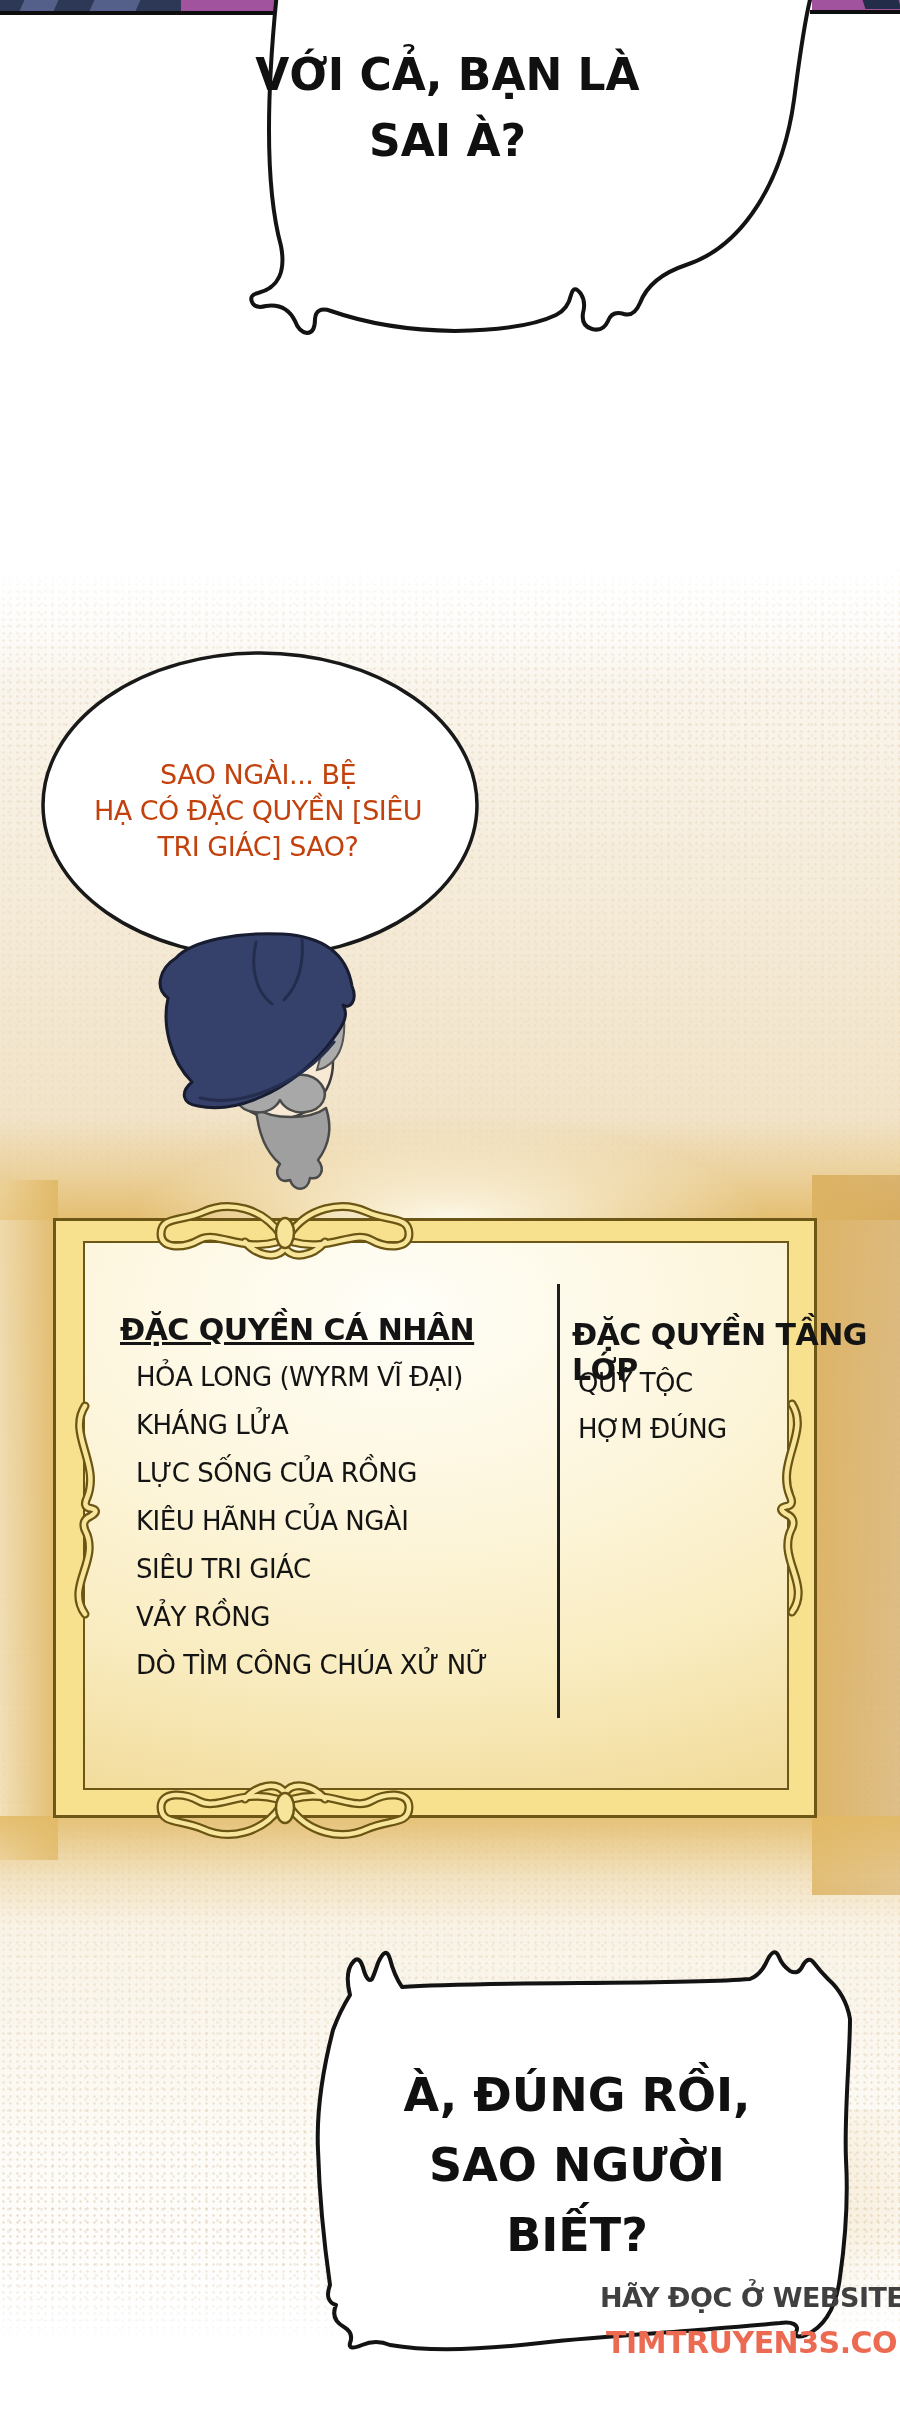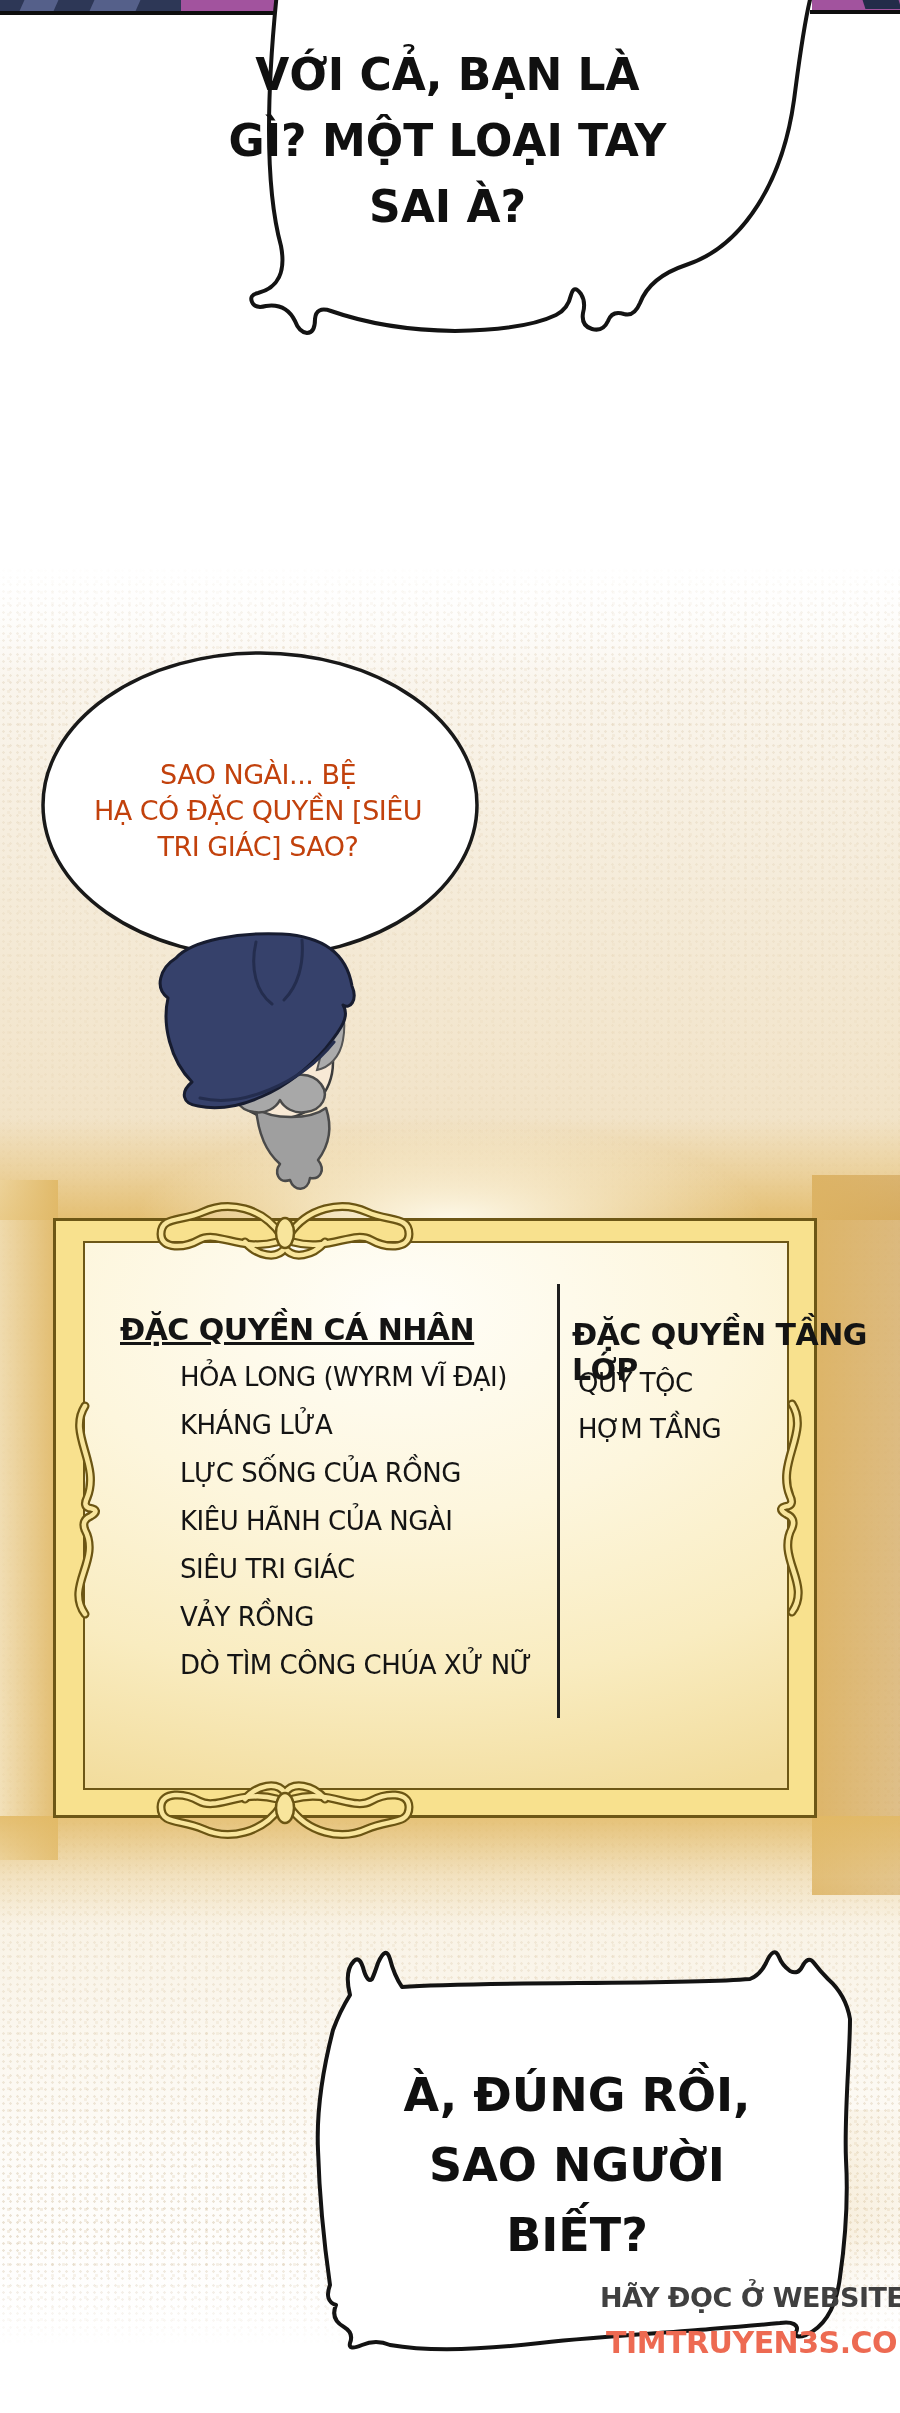"GÌ? MỘT LOẠI TAY" div { html: <div>GÌ? MỘT LOẠI TAY</div> -> none }
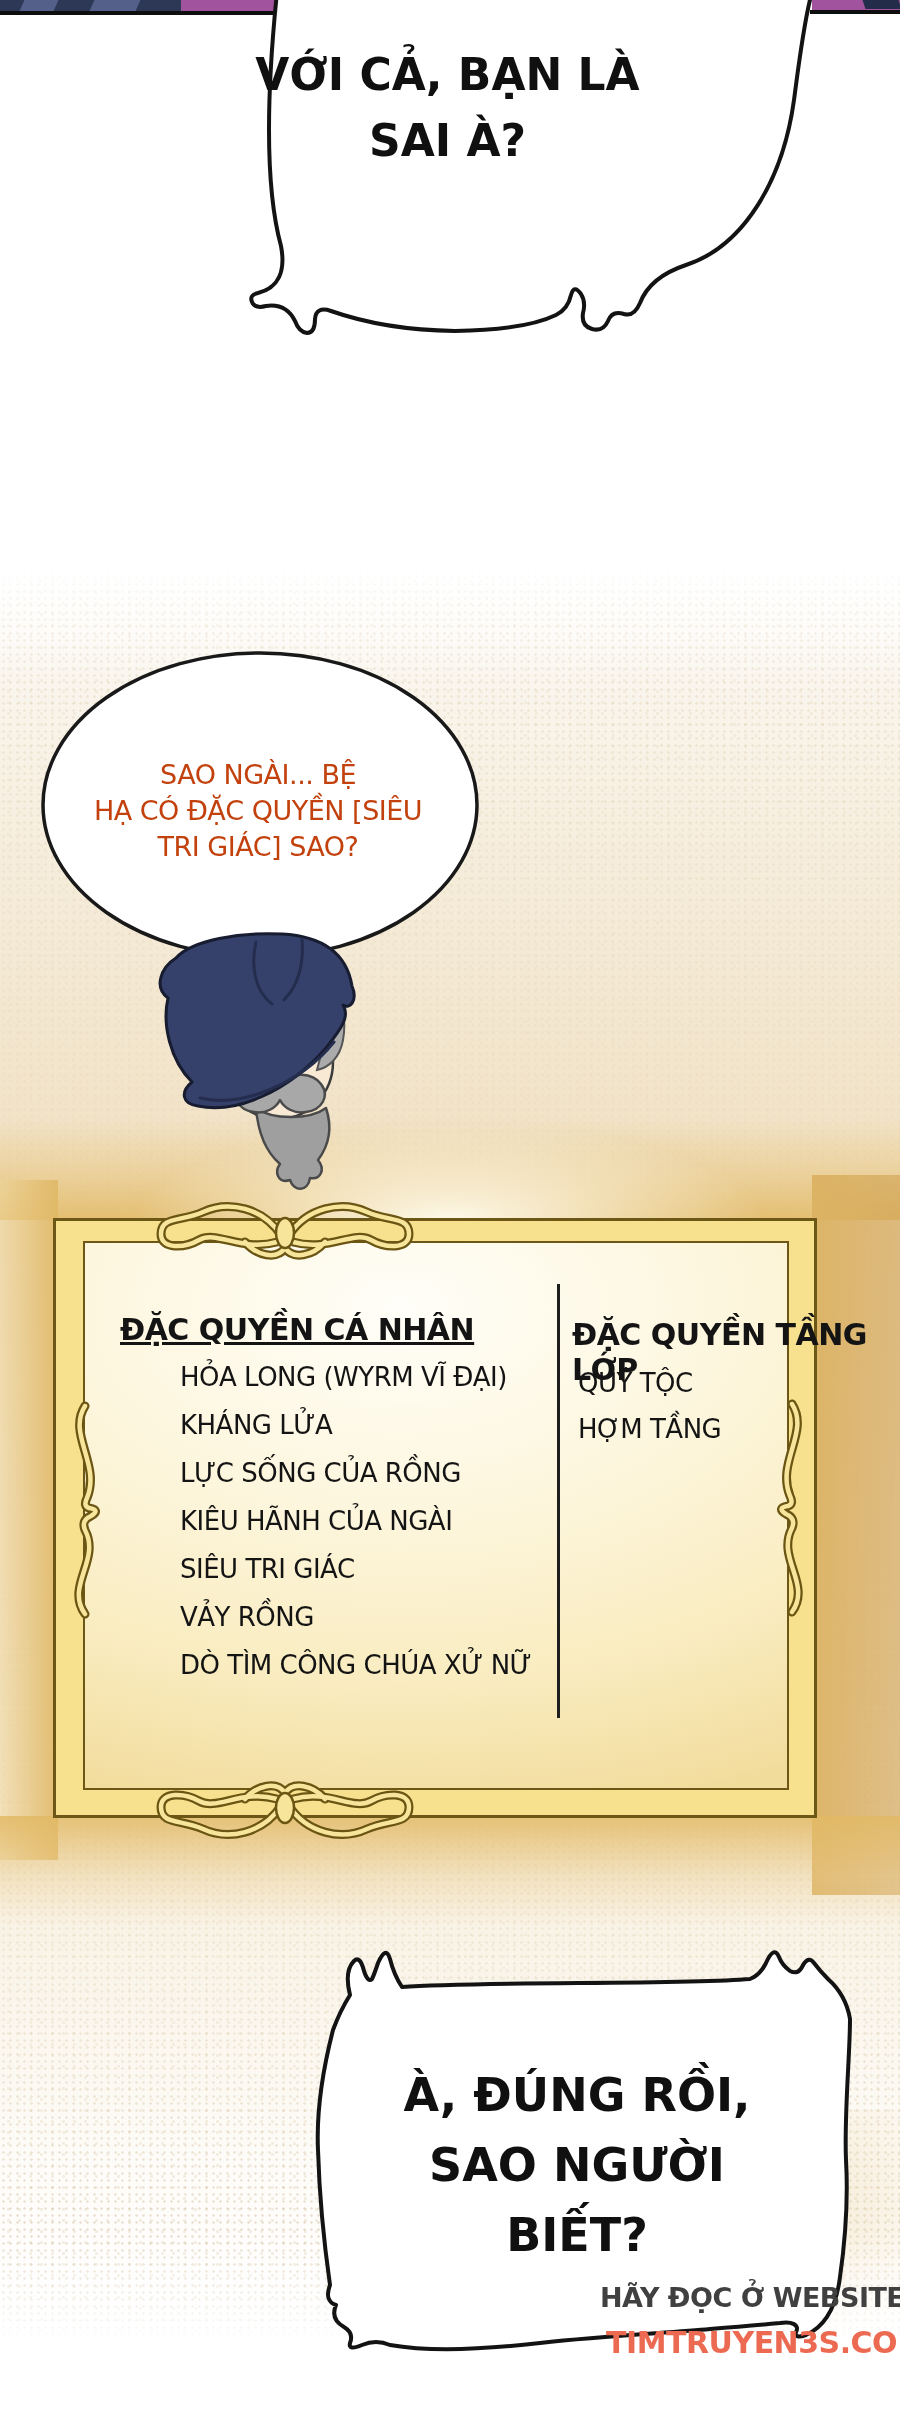"HỎA LONG (WYRM VĨ ĐẠI)" #col1-items { margin-left: 44px -> none }
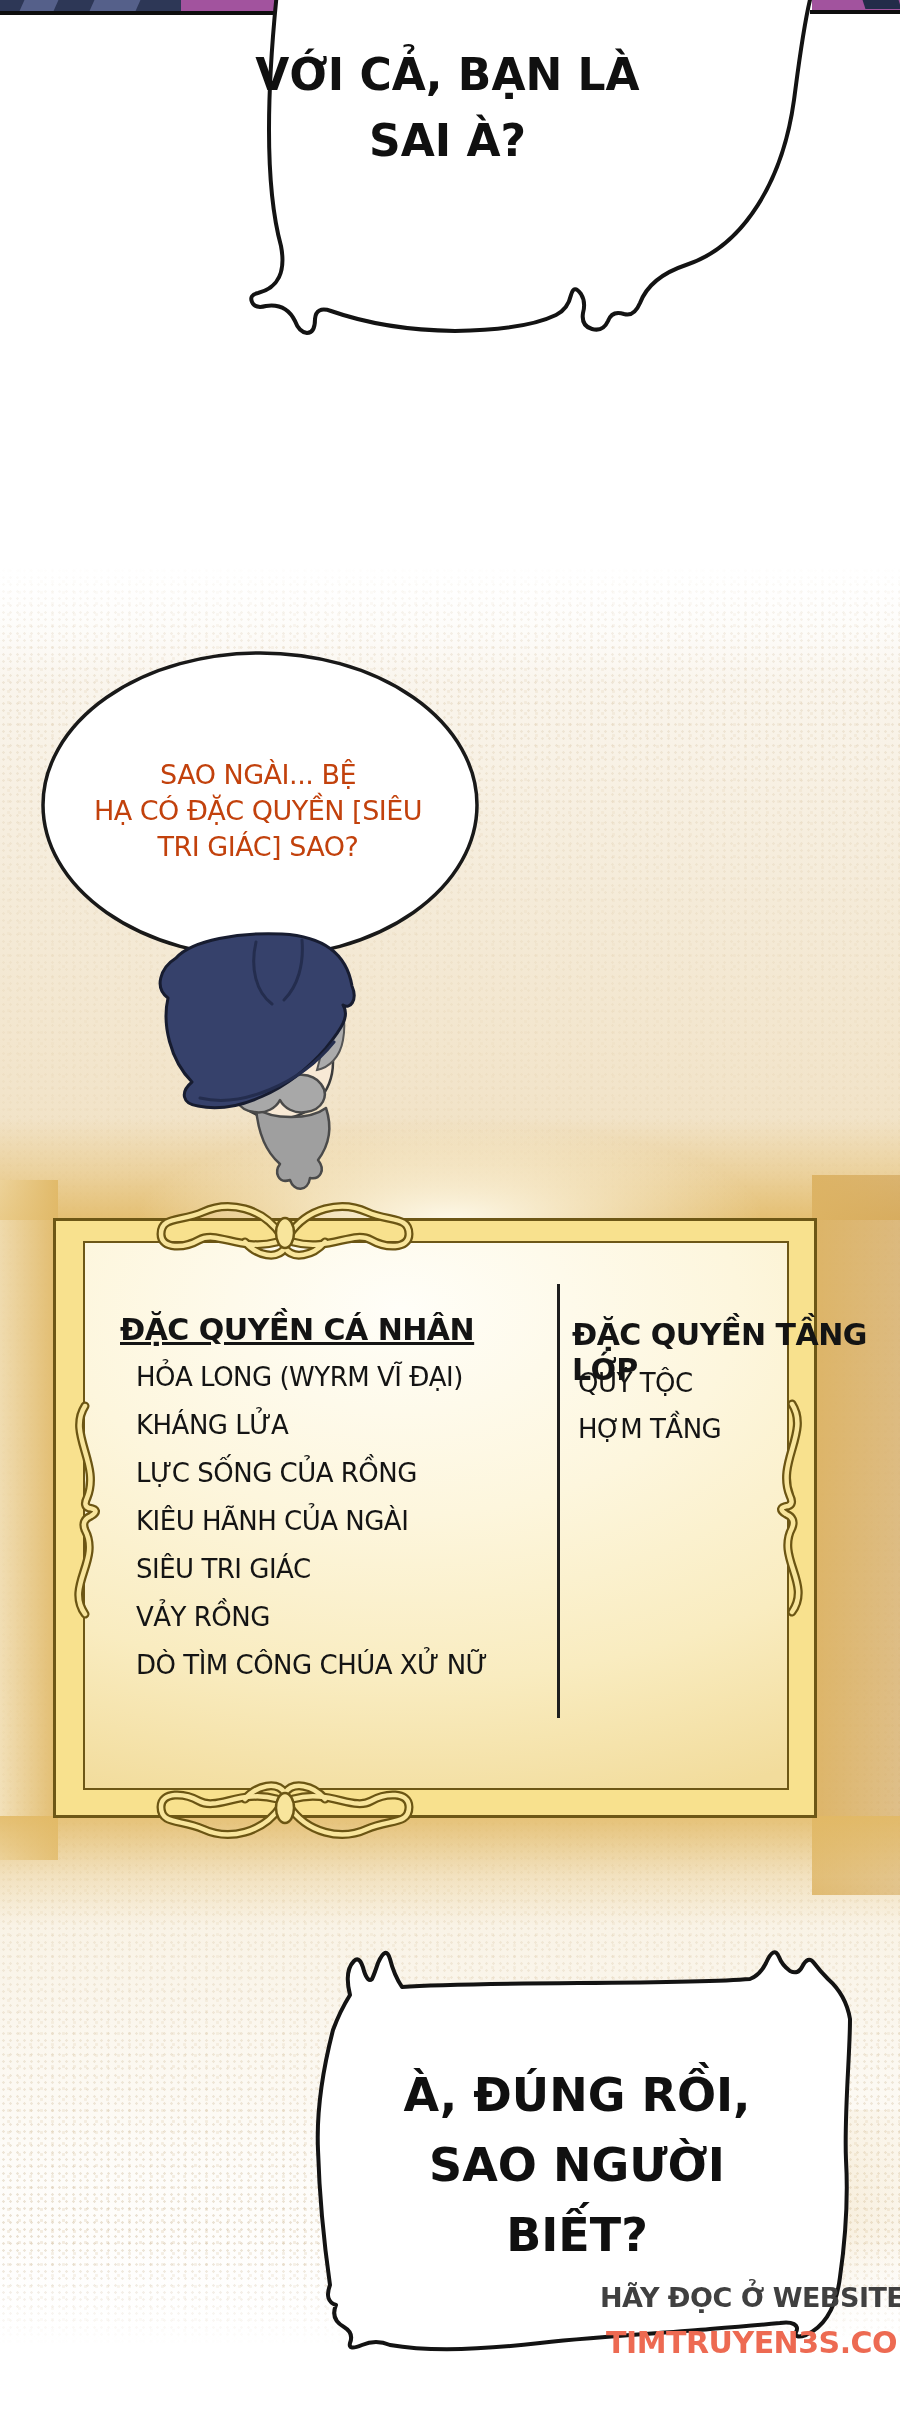"HỢM TẦNG" div.perk { text: TẦNG -> ĐÚNG }
